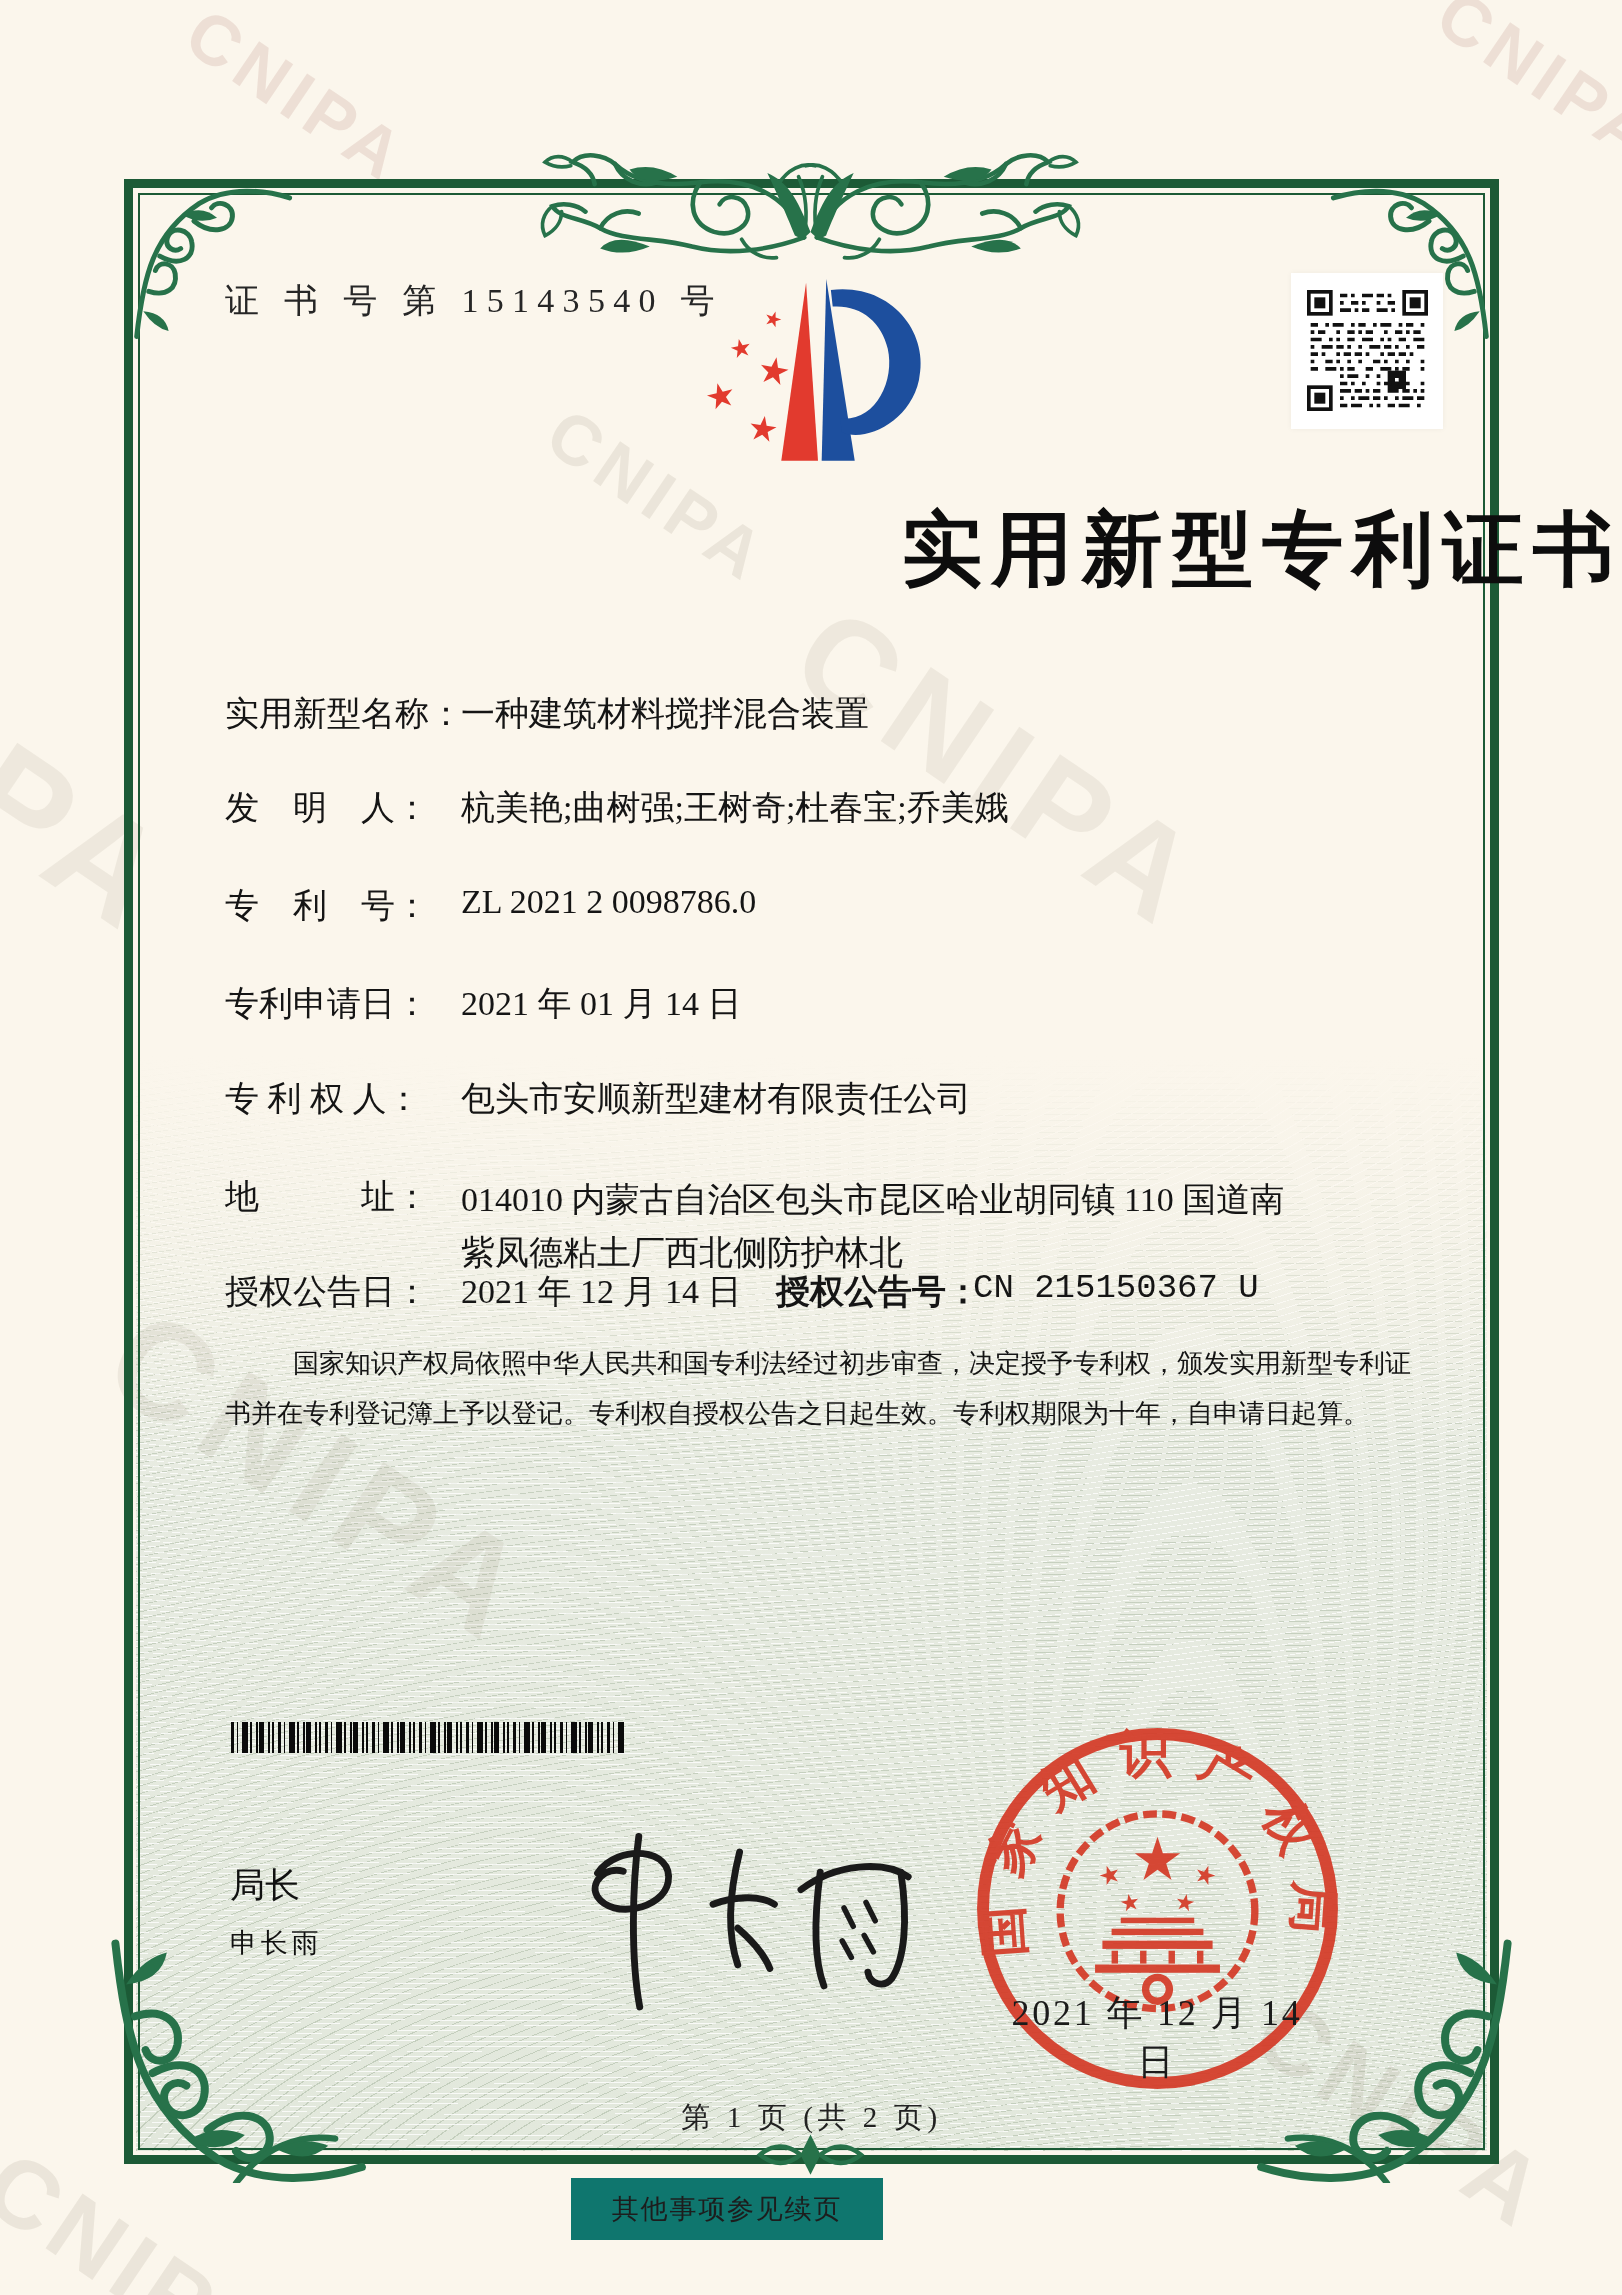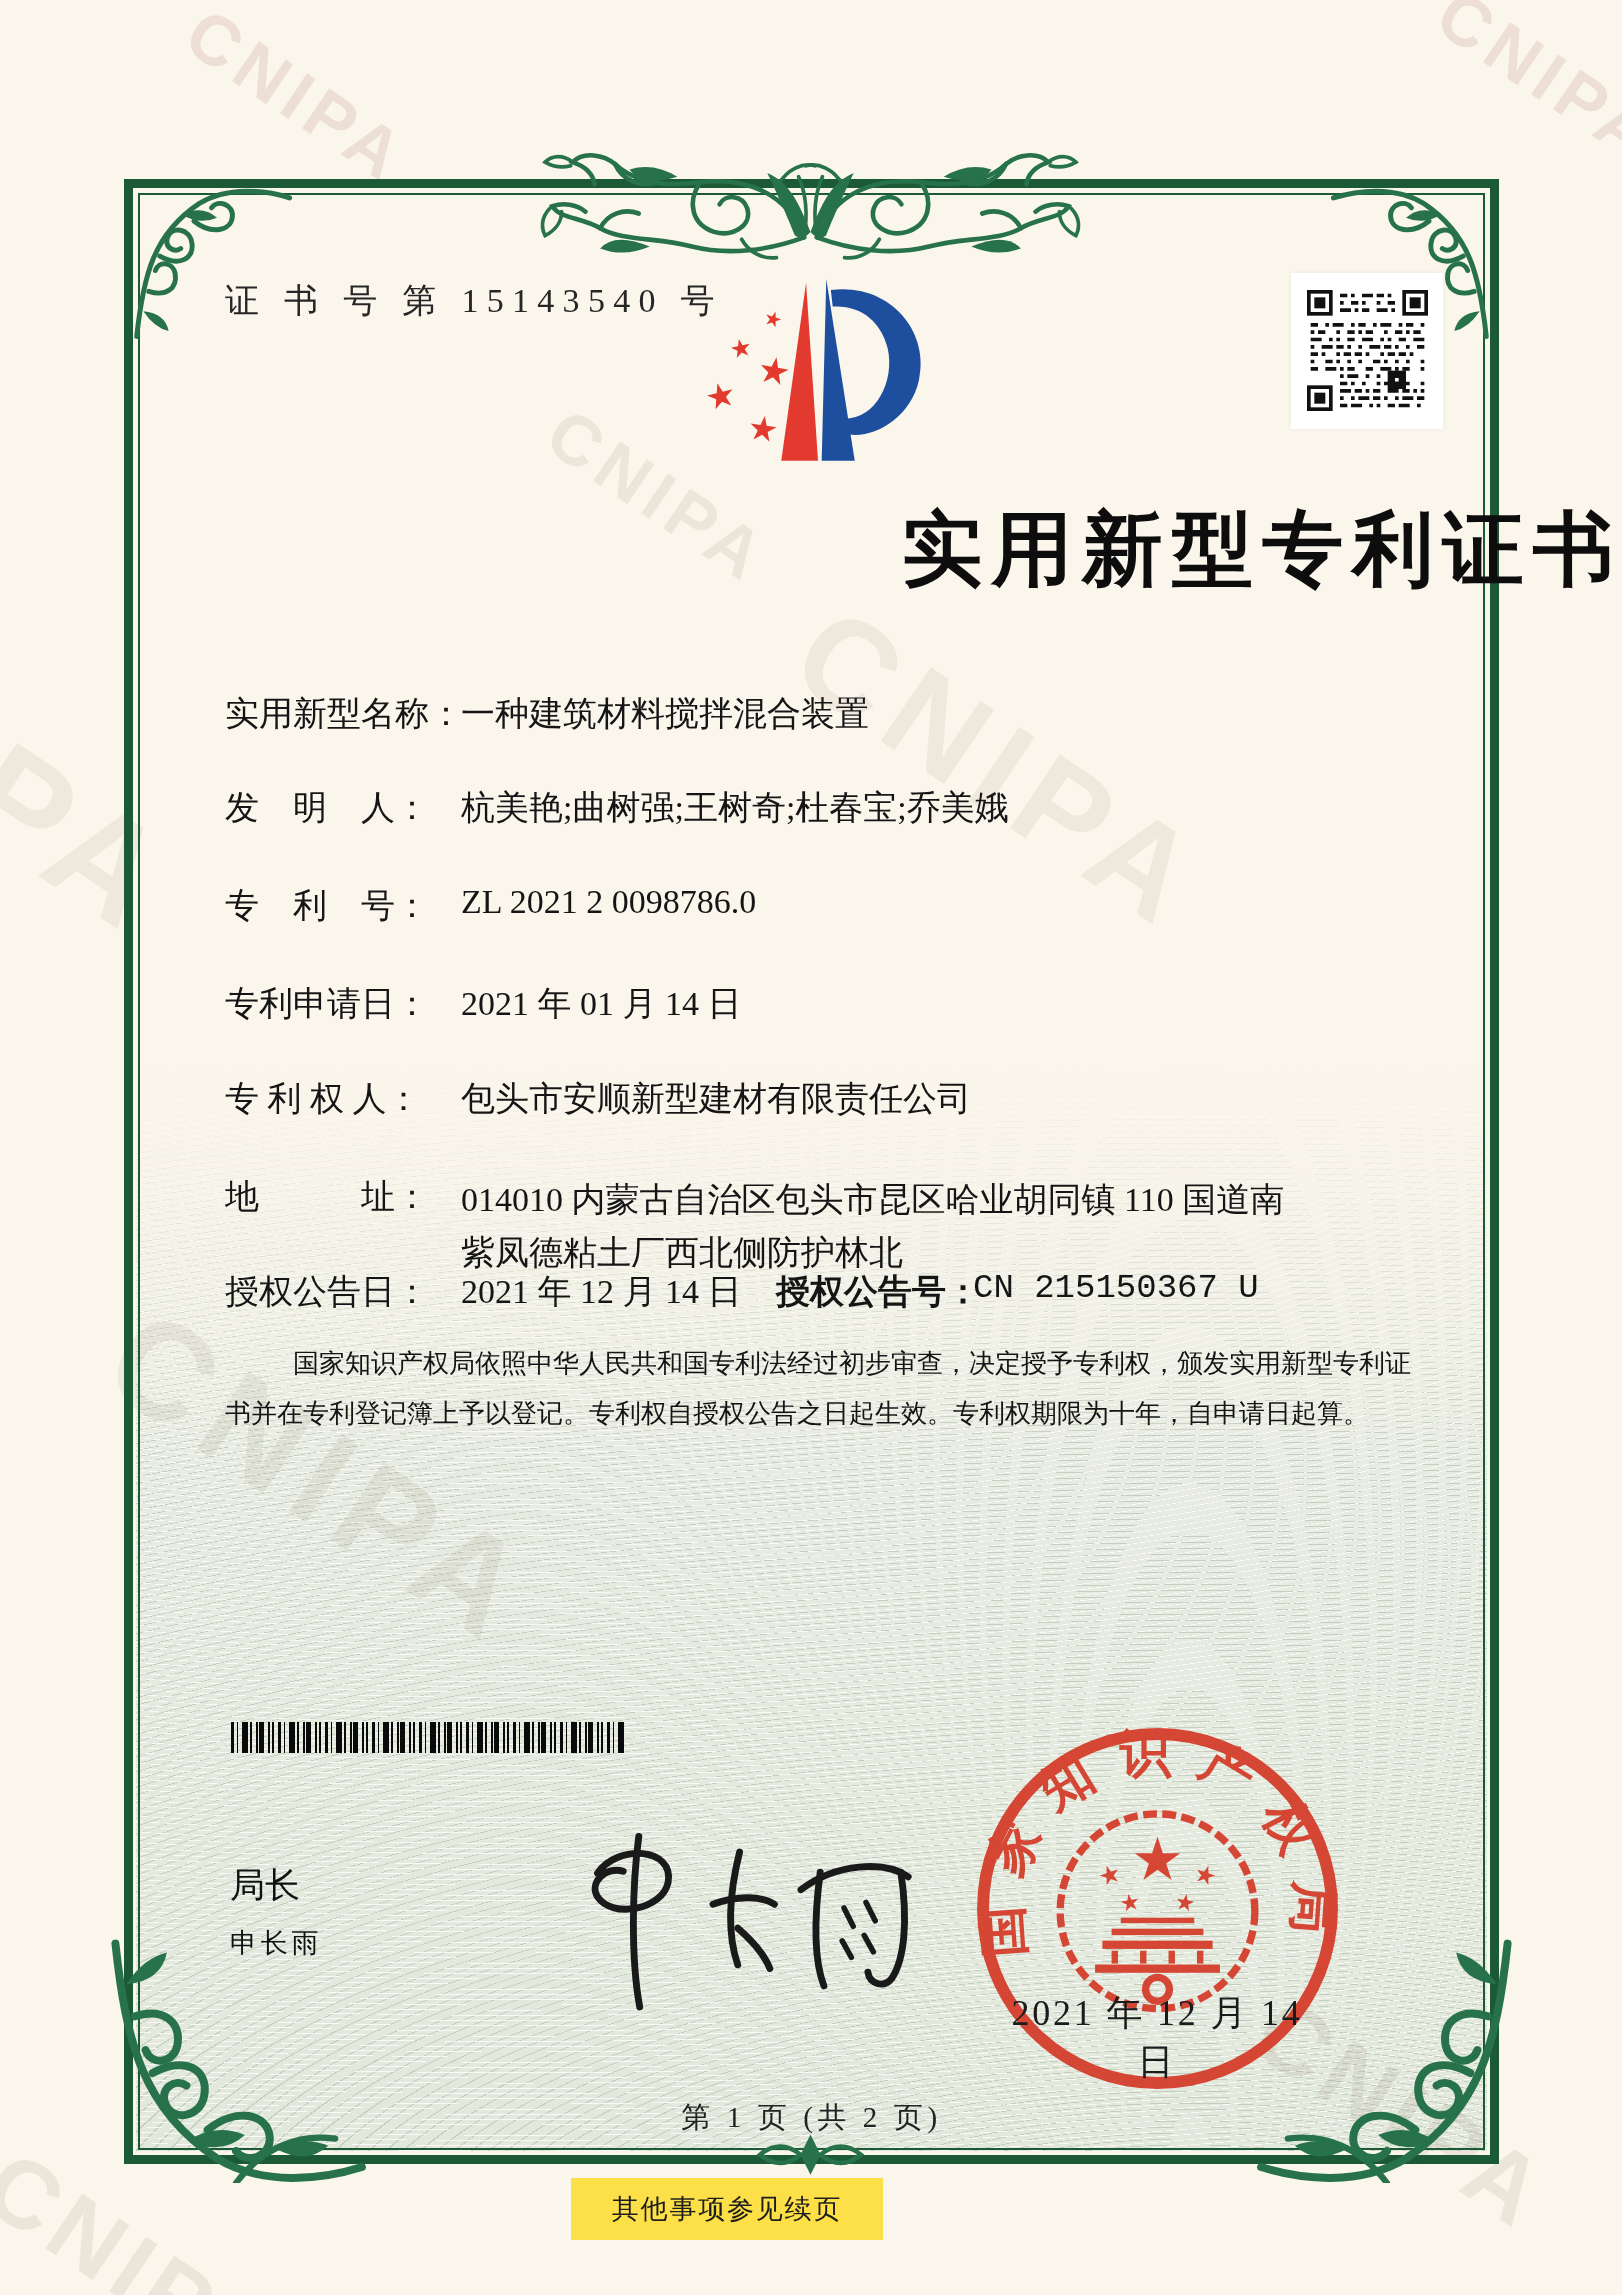"其他事项参见续页" .cont-strip { background: #fde047 -> #0f766e }
